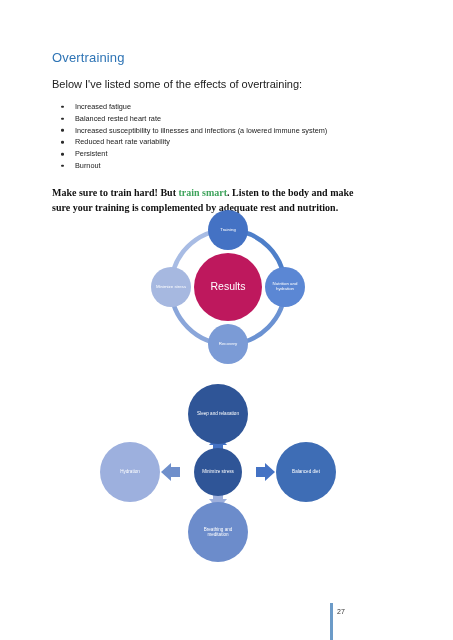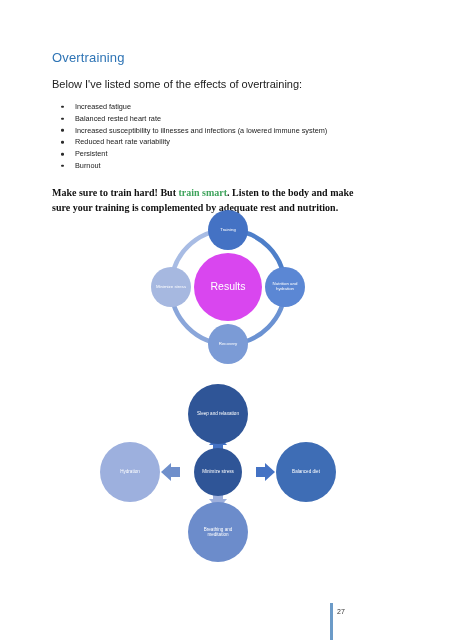"Results" div.node { background: #d946ef -> #be185d }
